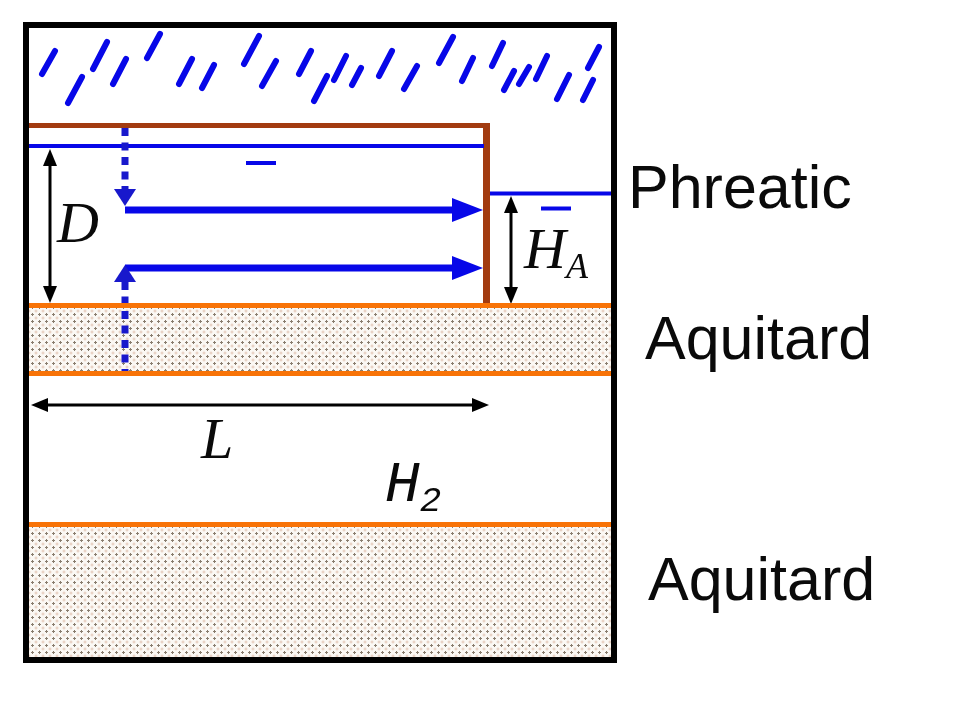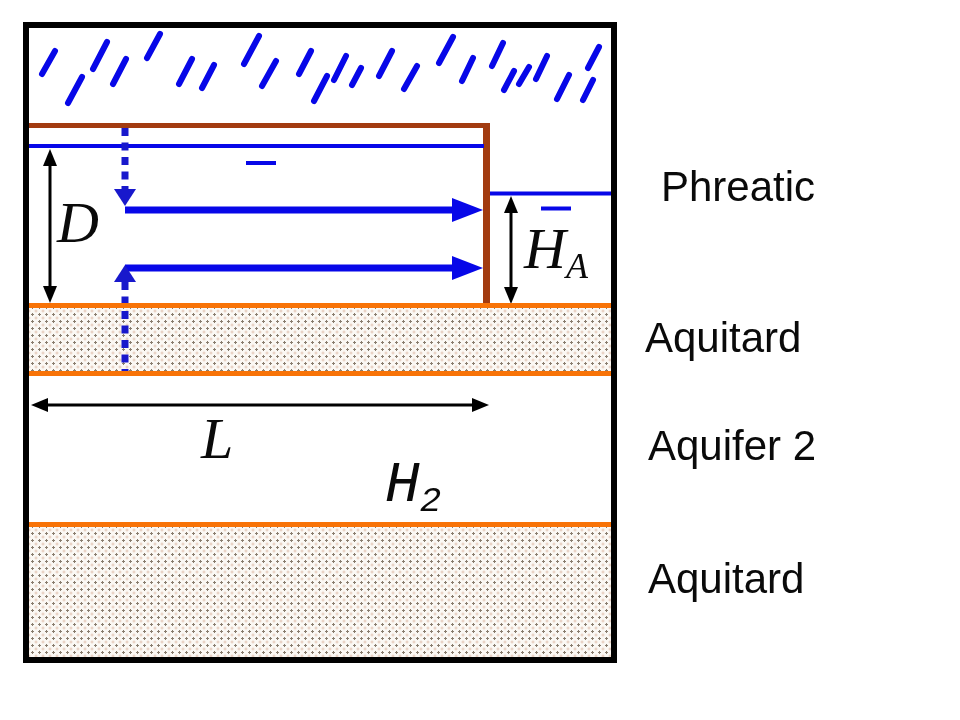"Phreatic" .sans { font-size: 42px -> 61px }
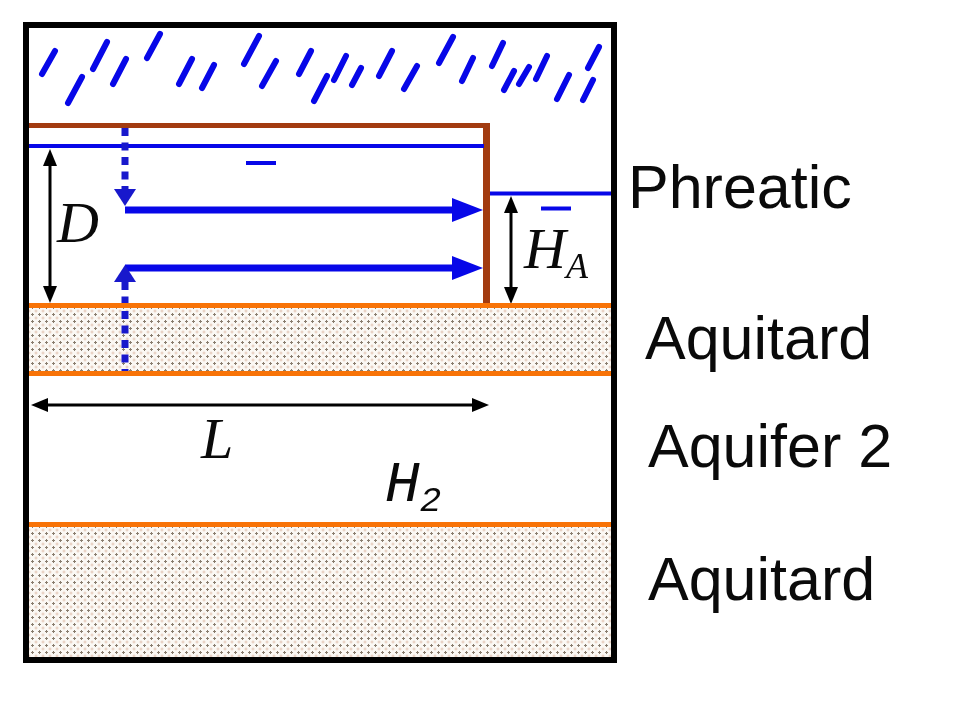"Aquifer 2" div.lbl { html: <div>Aquifer 2</div> -> none }
